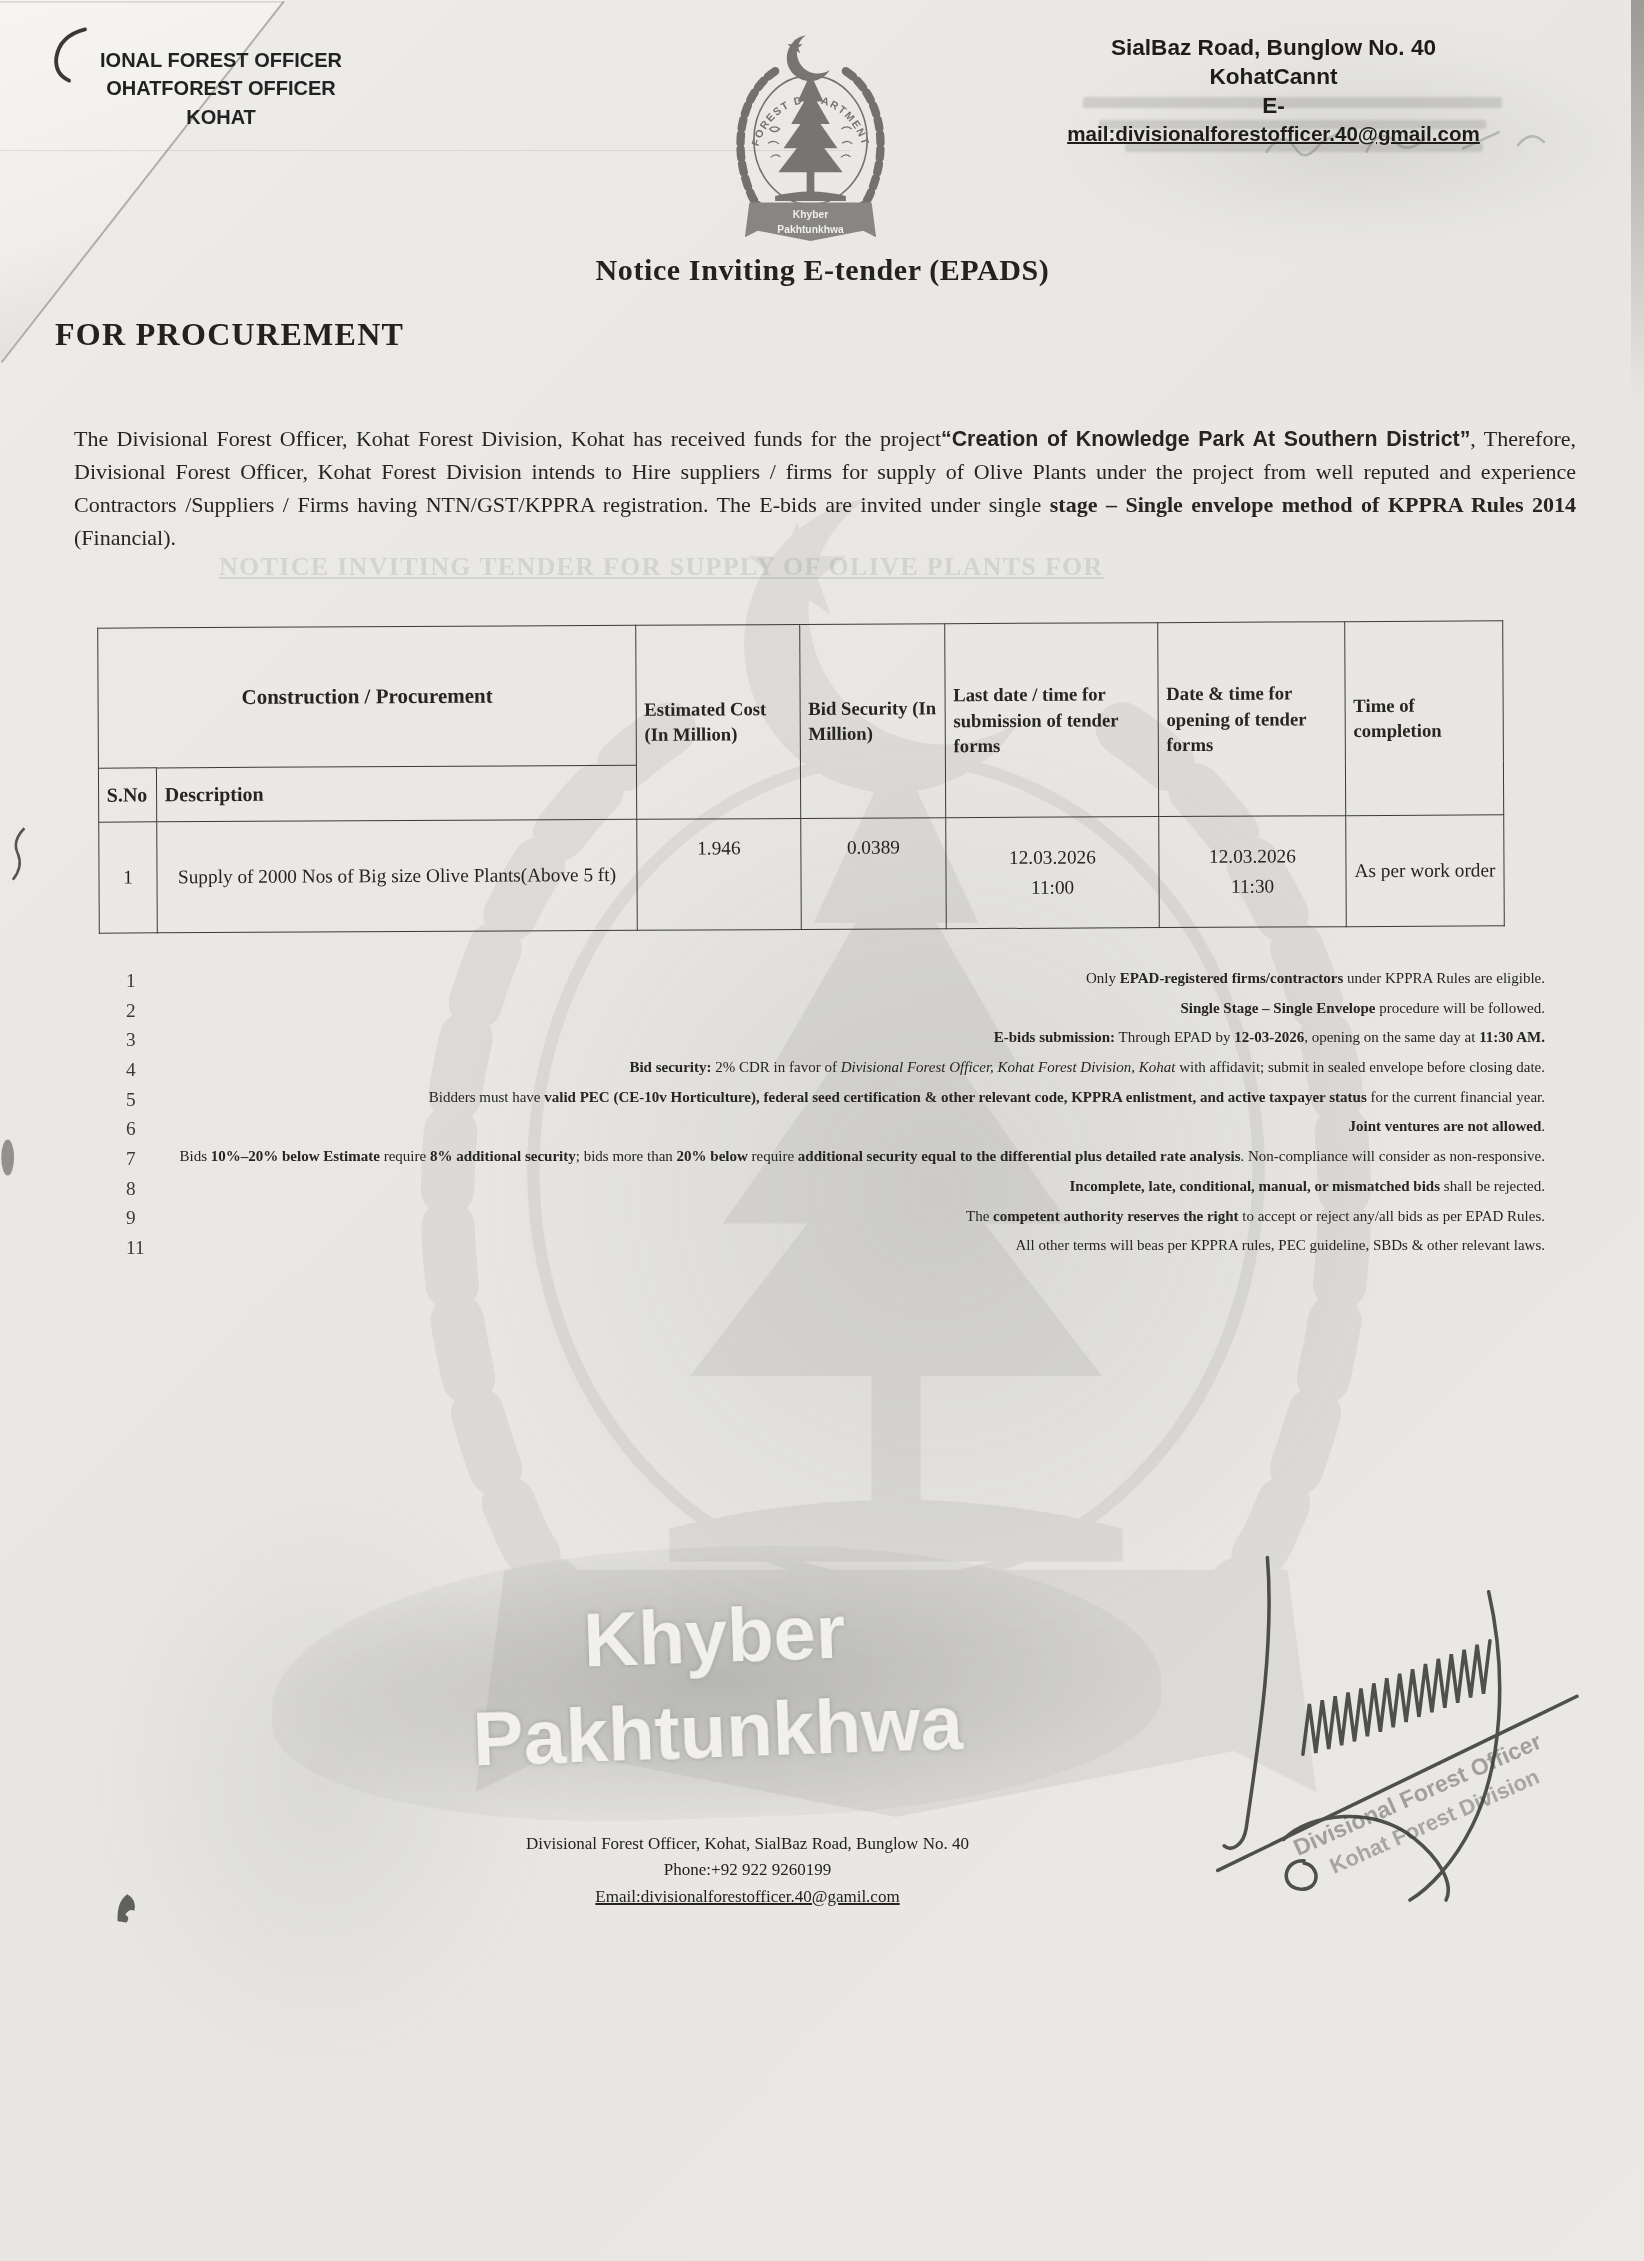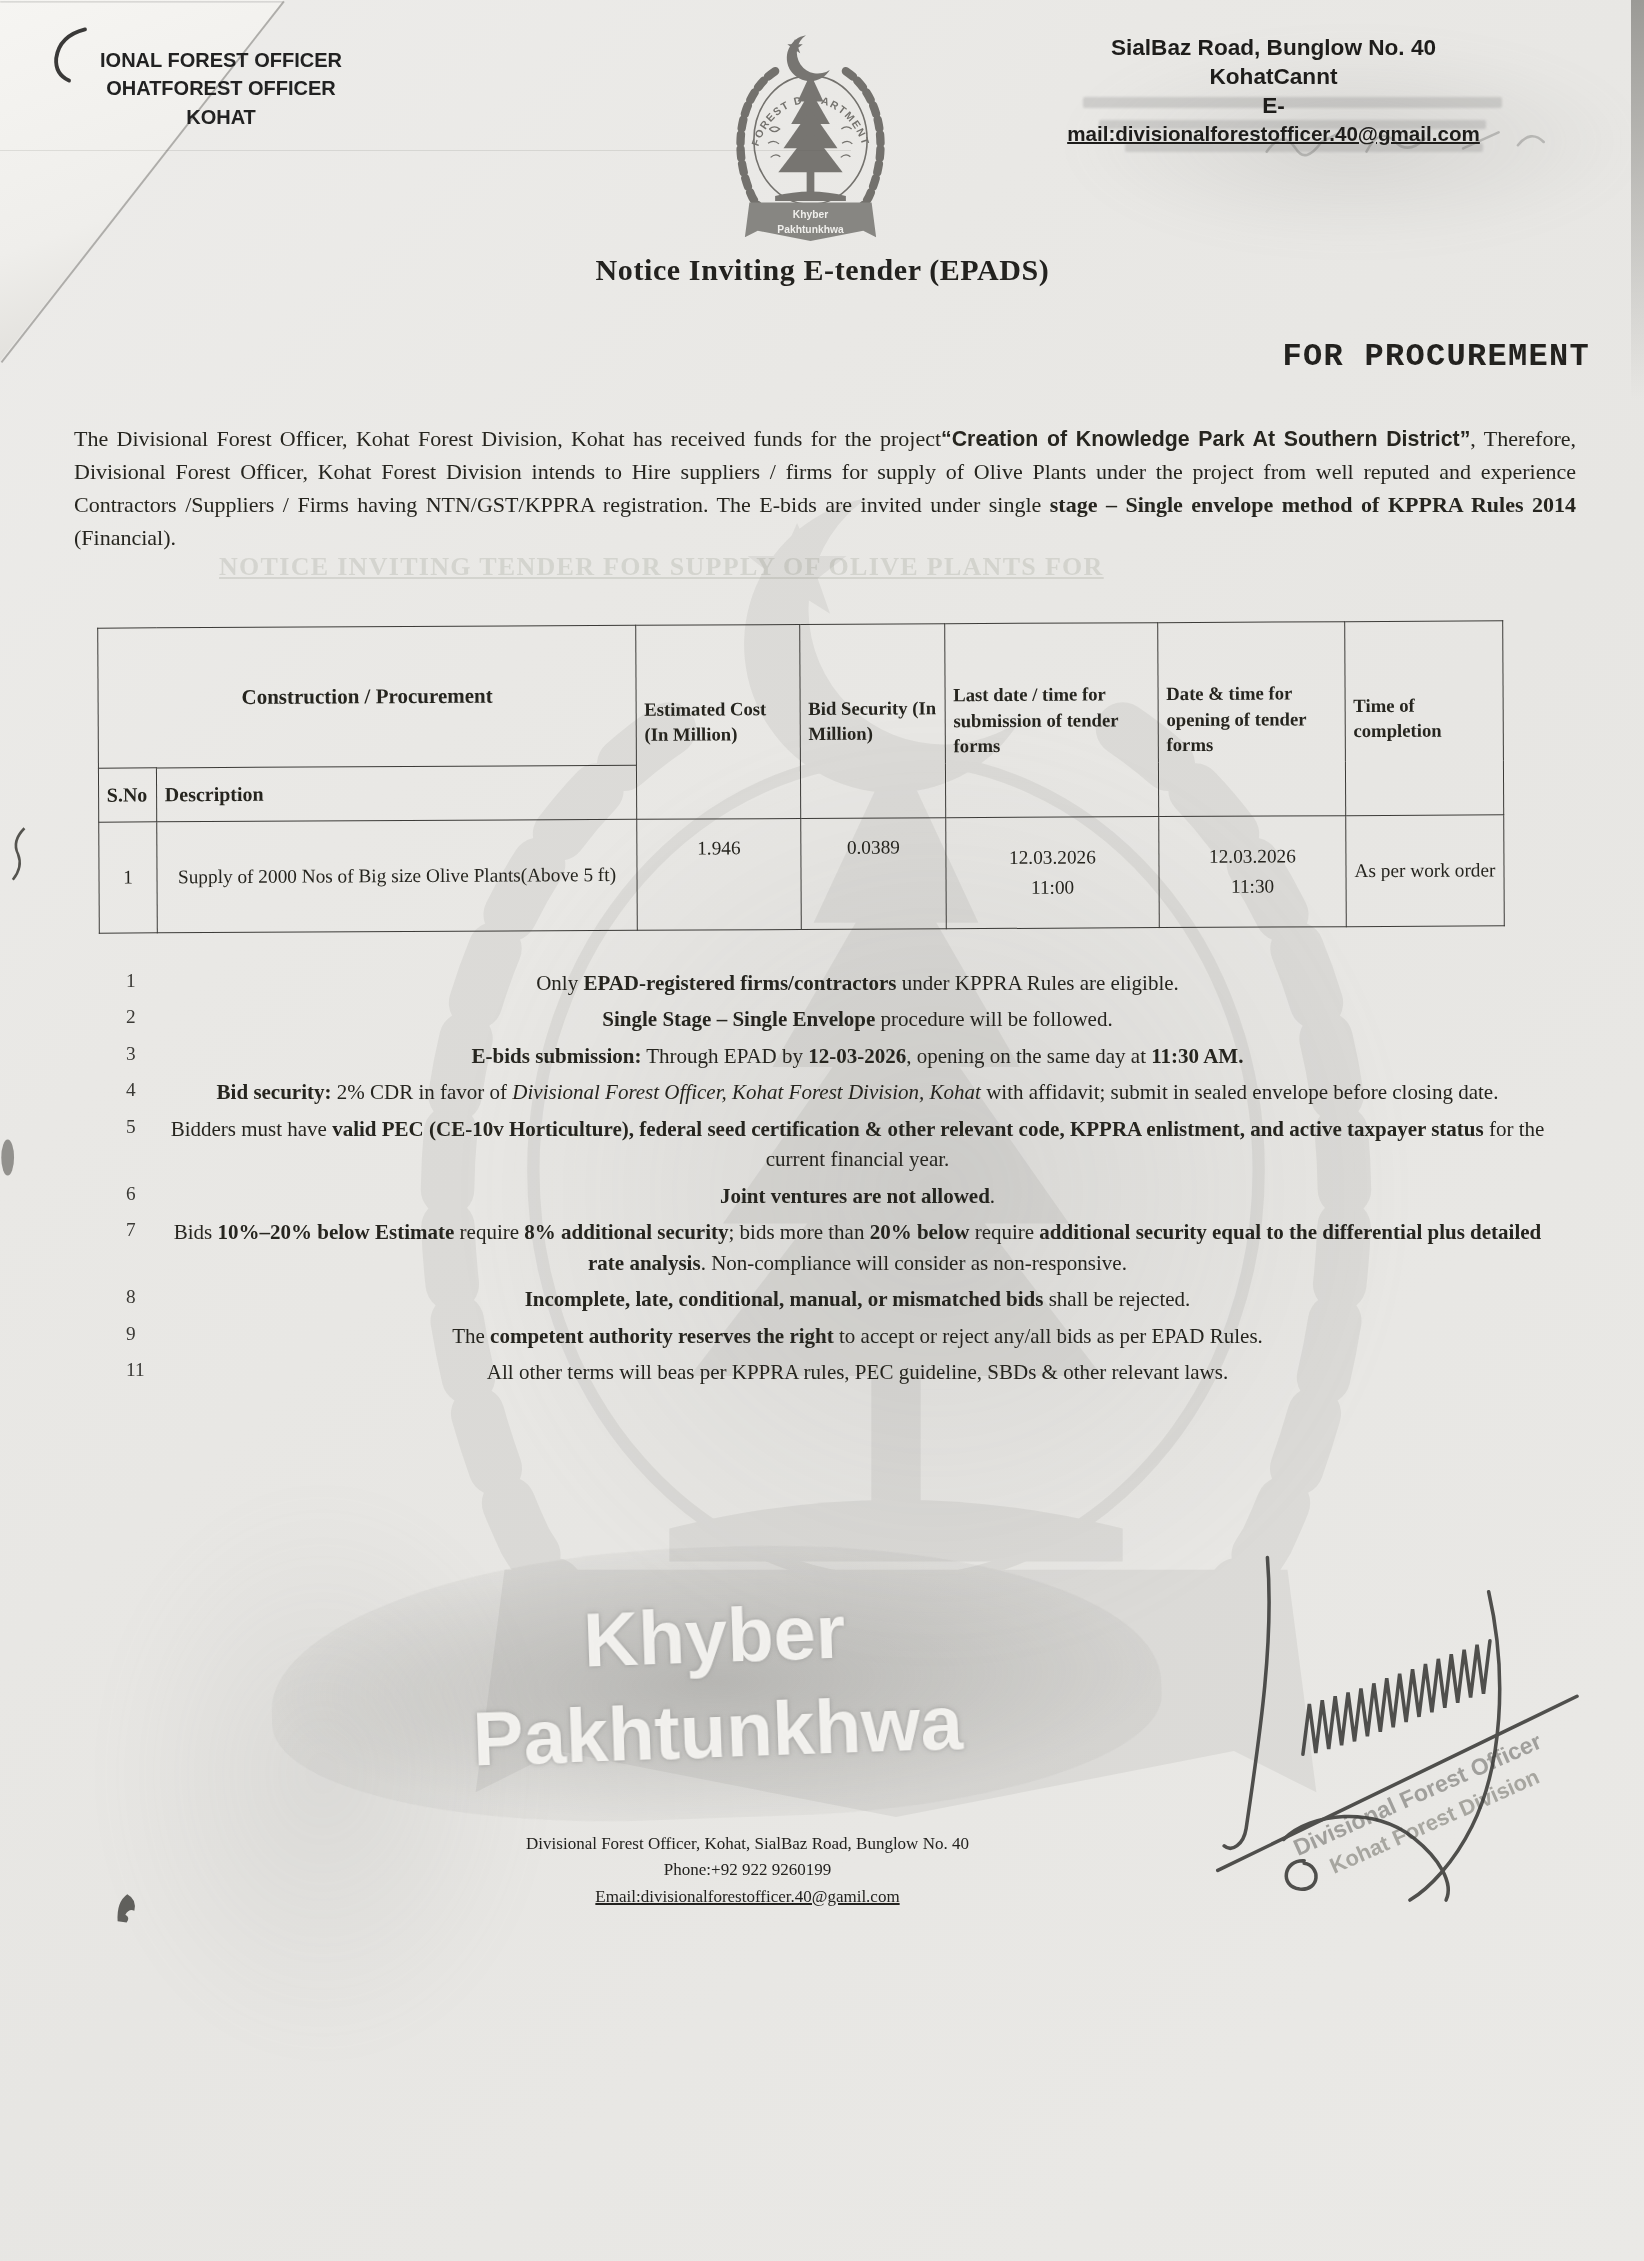"FOR PROCUREMENT" .doc-subtitle { font-family: Liberation Mono, monospace -> none; text-align: right -> left; top: 338px -> 316px }
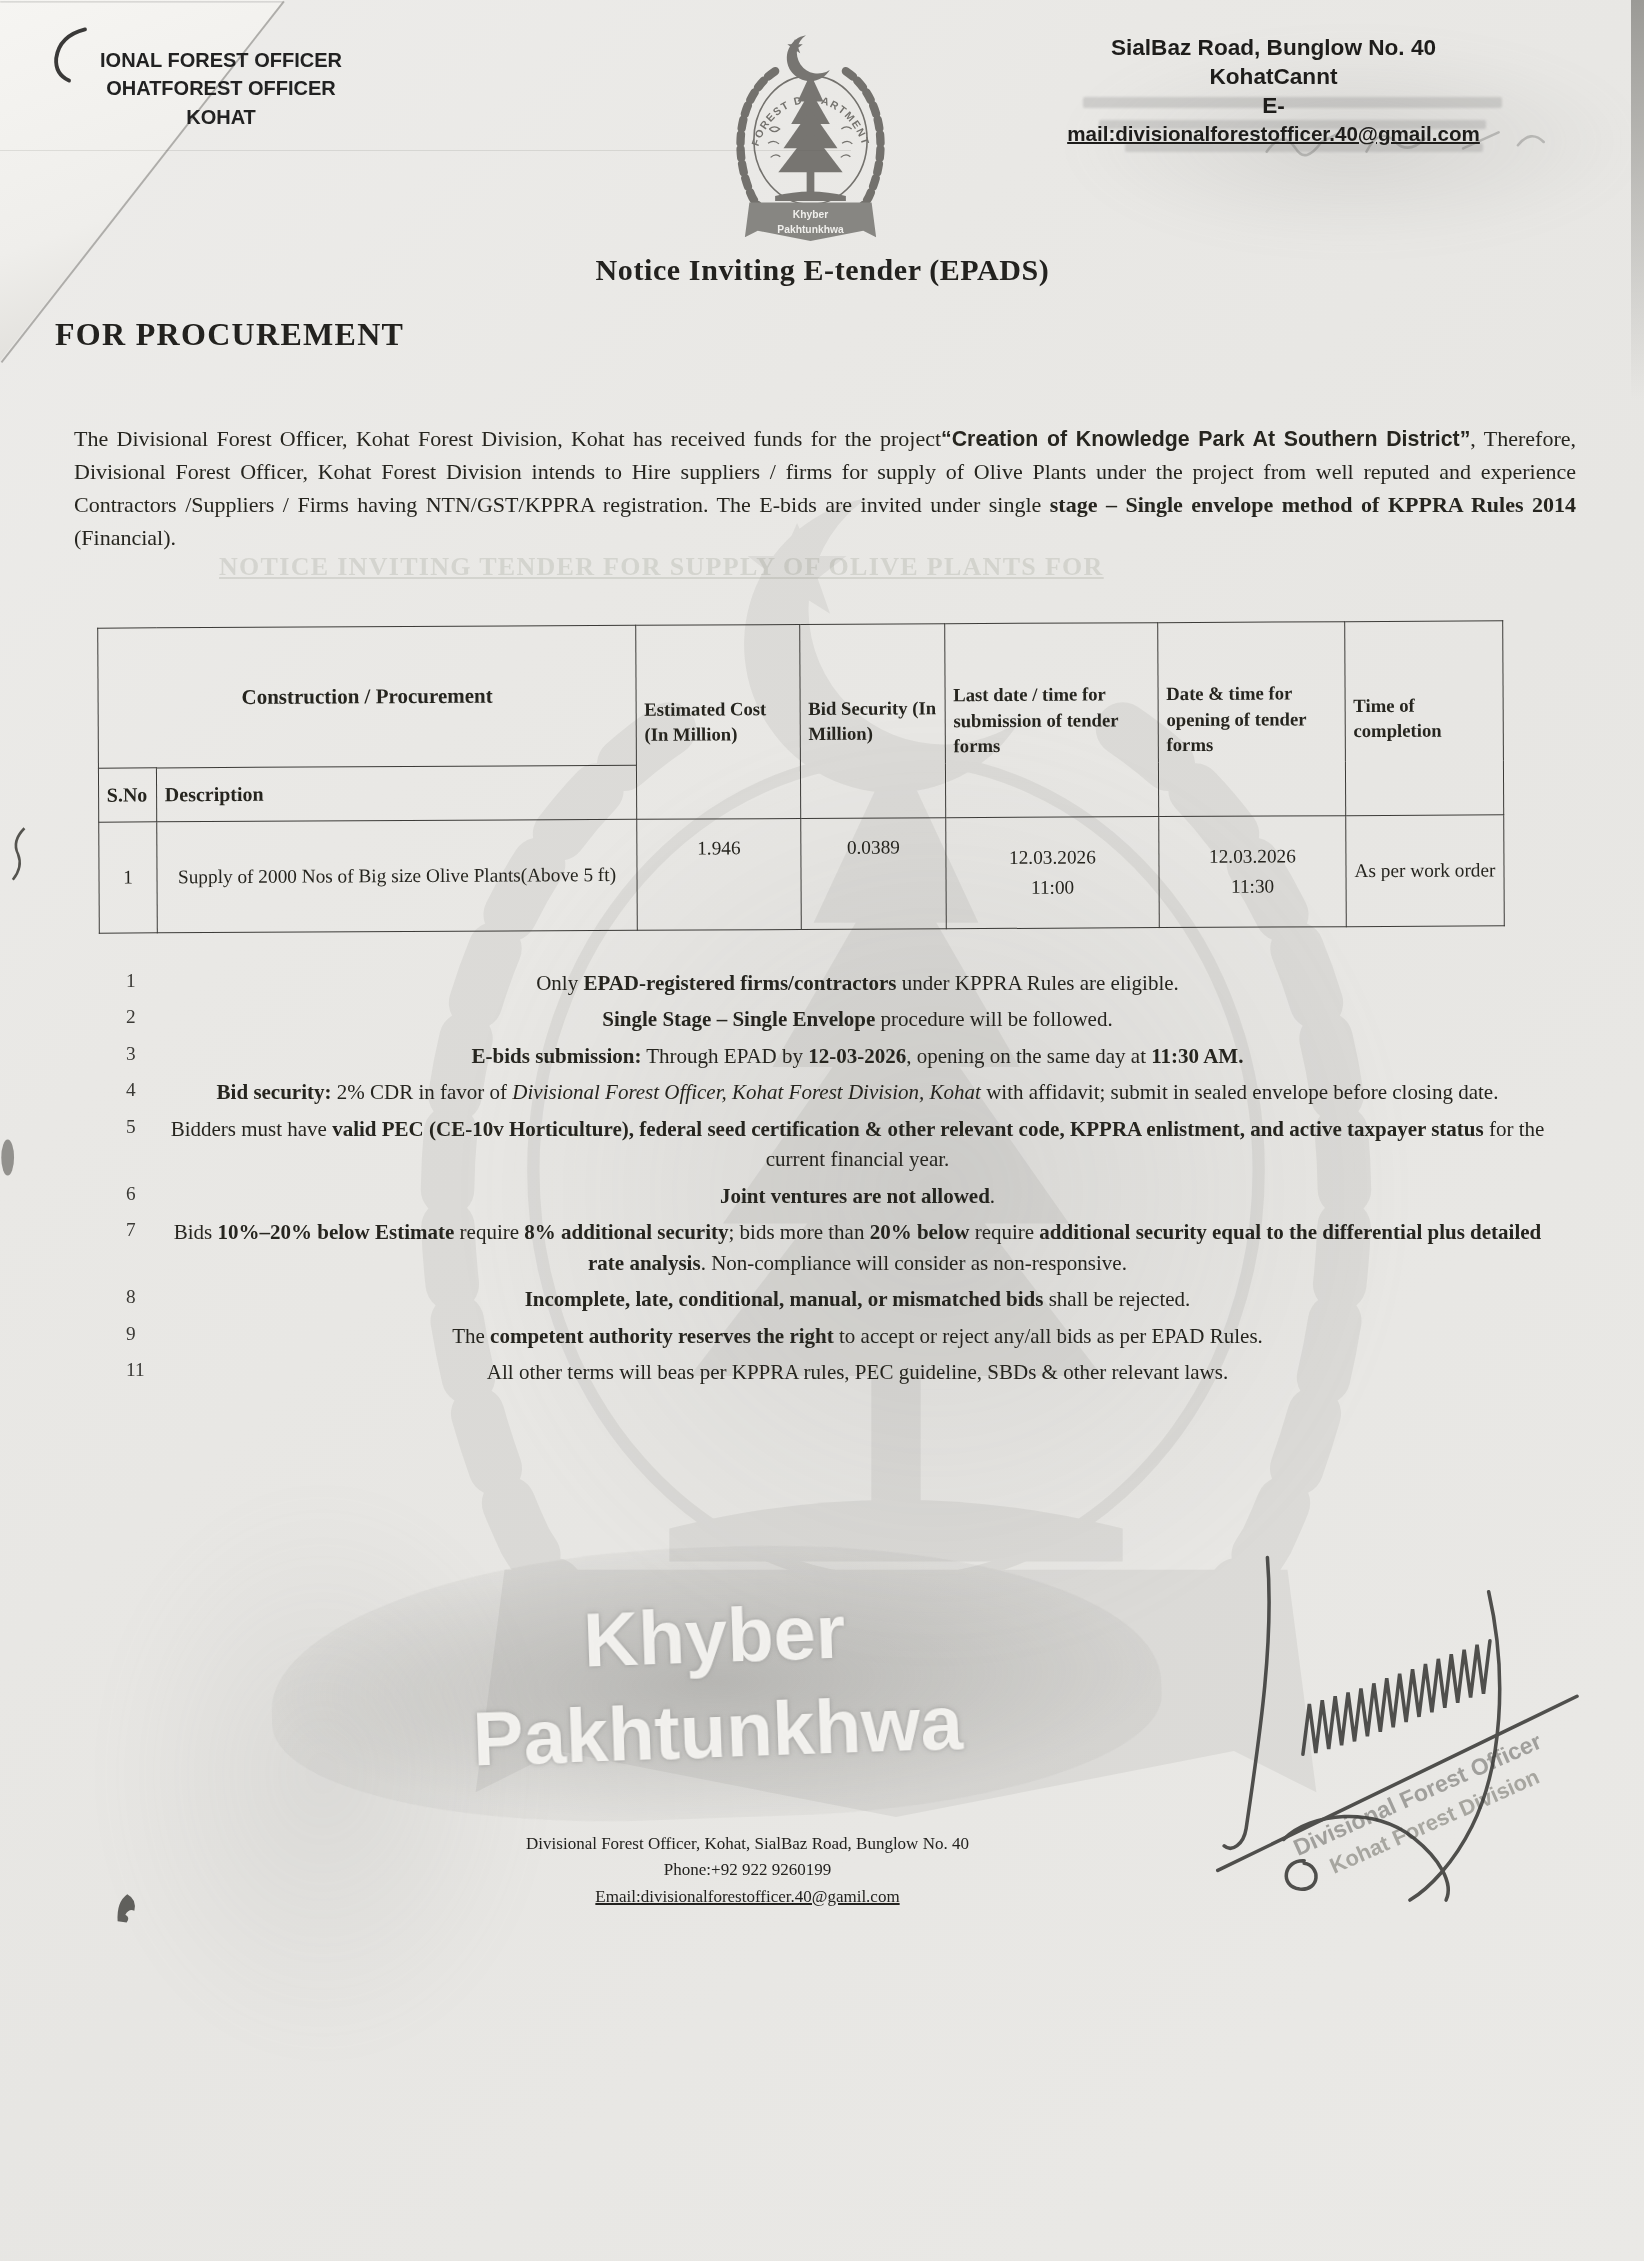"Only EPAD-registered firms/contractors" .term-text { font-size: 21px -> 15px; text-align: center -> right }
